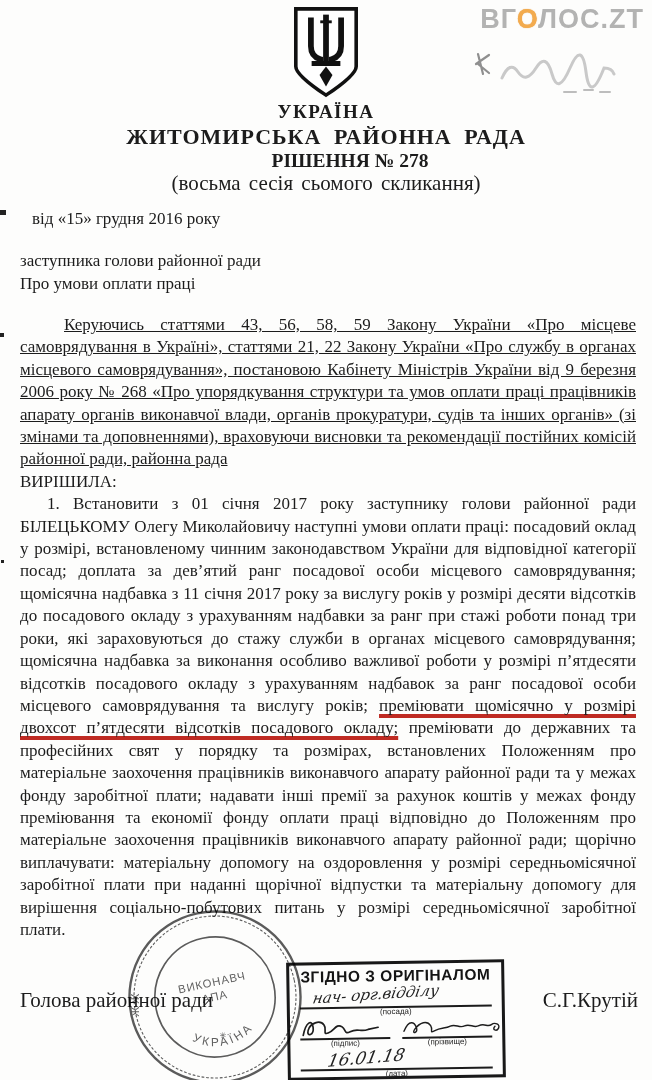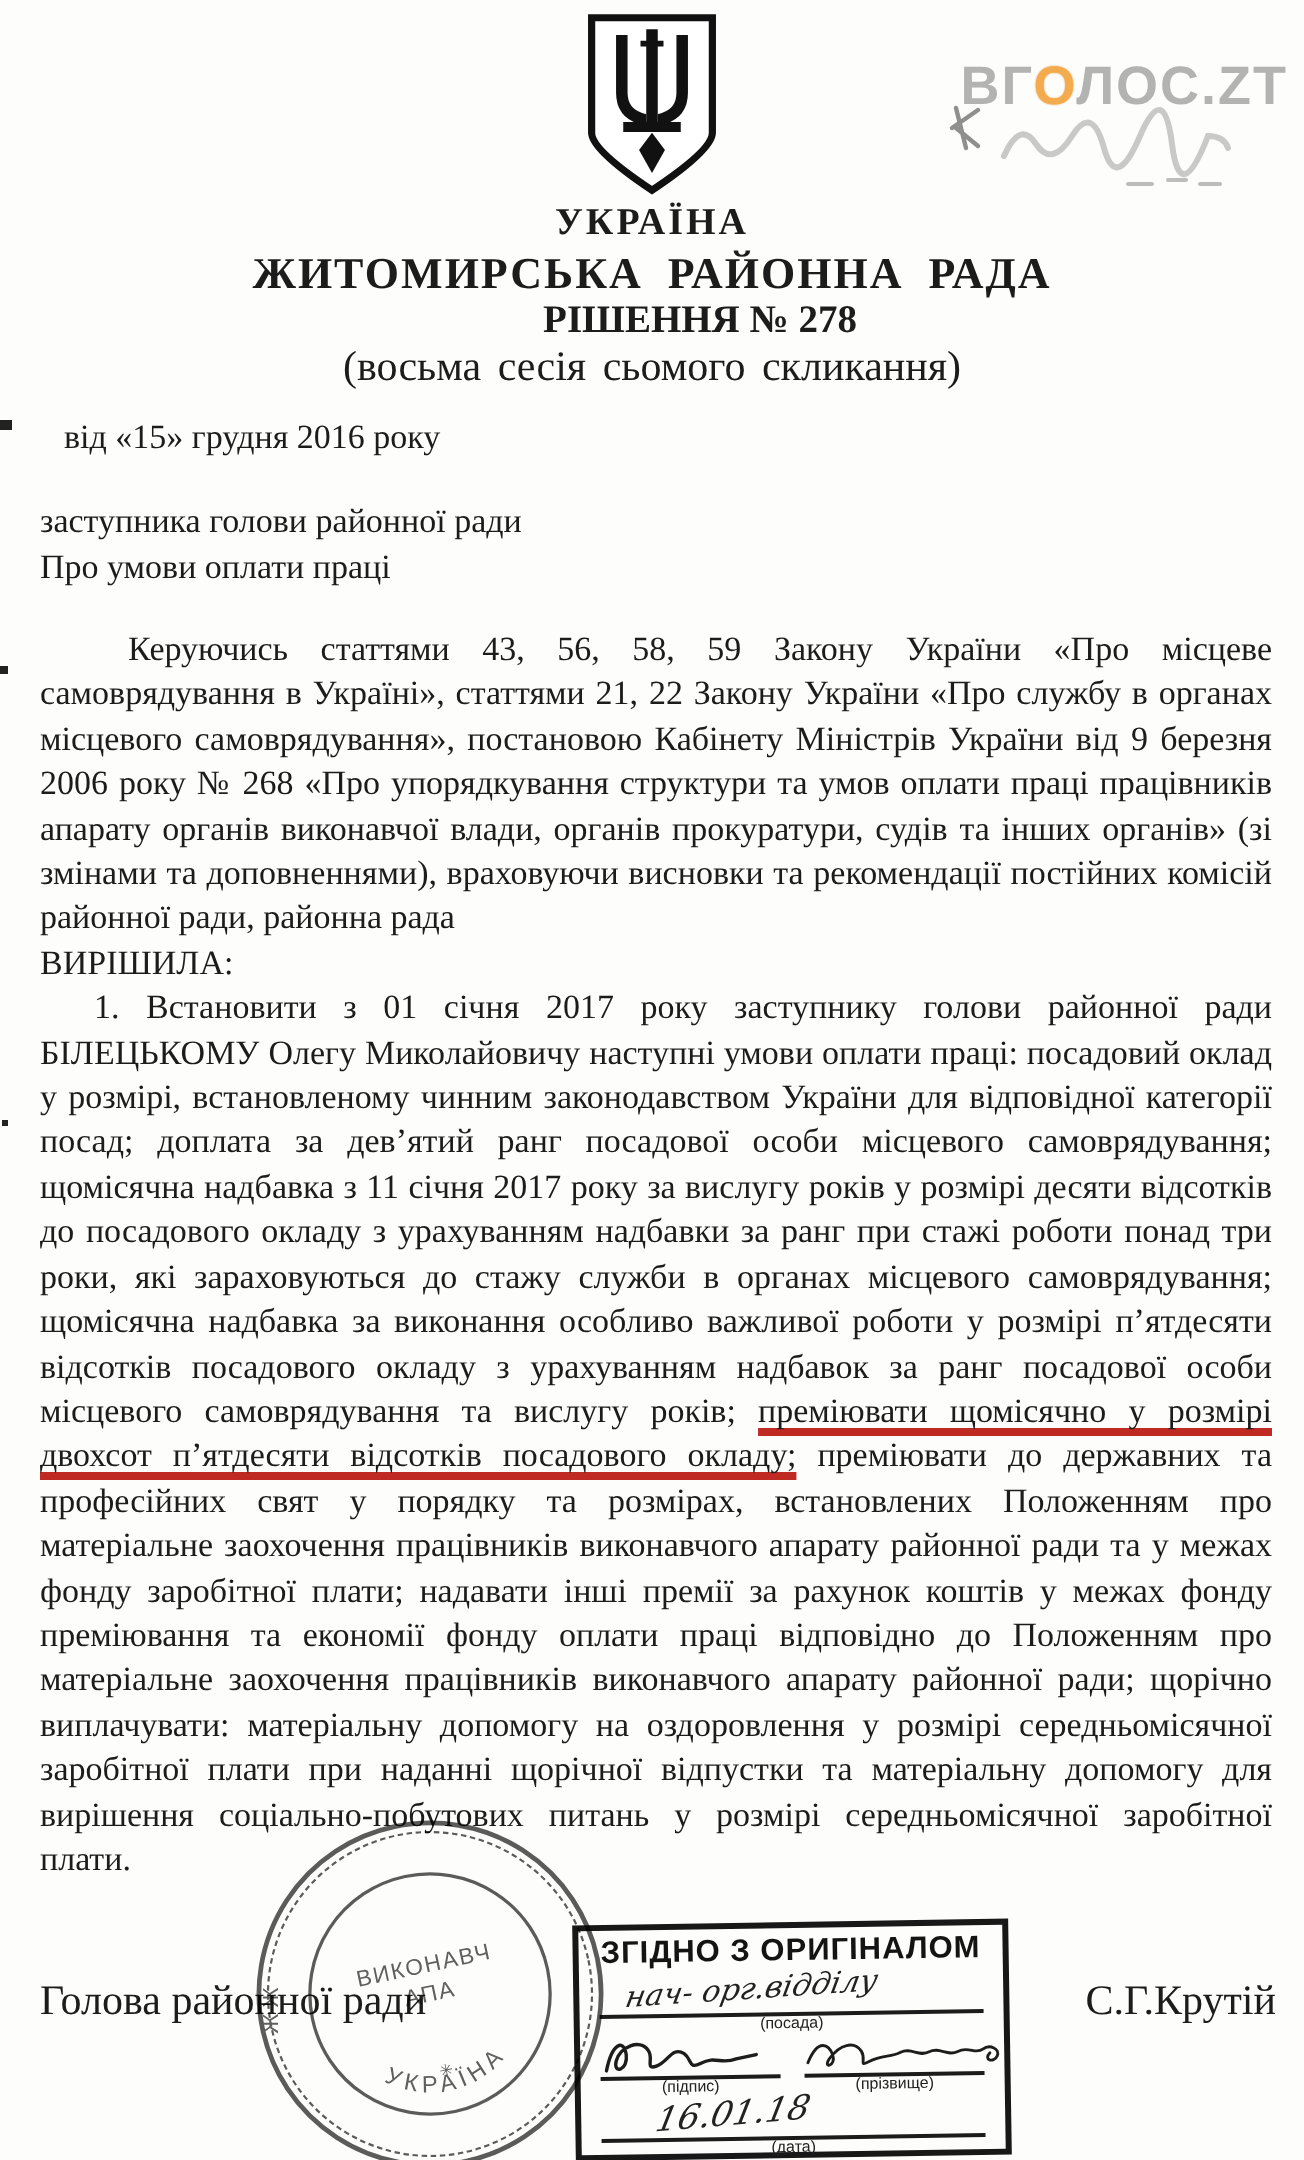"ВГОЛОС.ZT" .watermark { margin-top: 24px -> none }
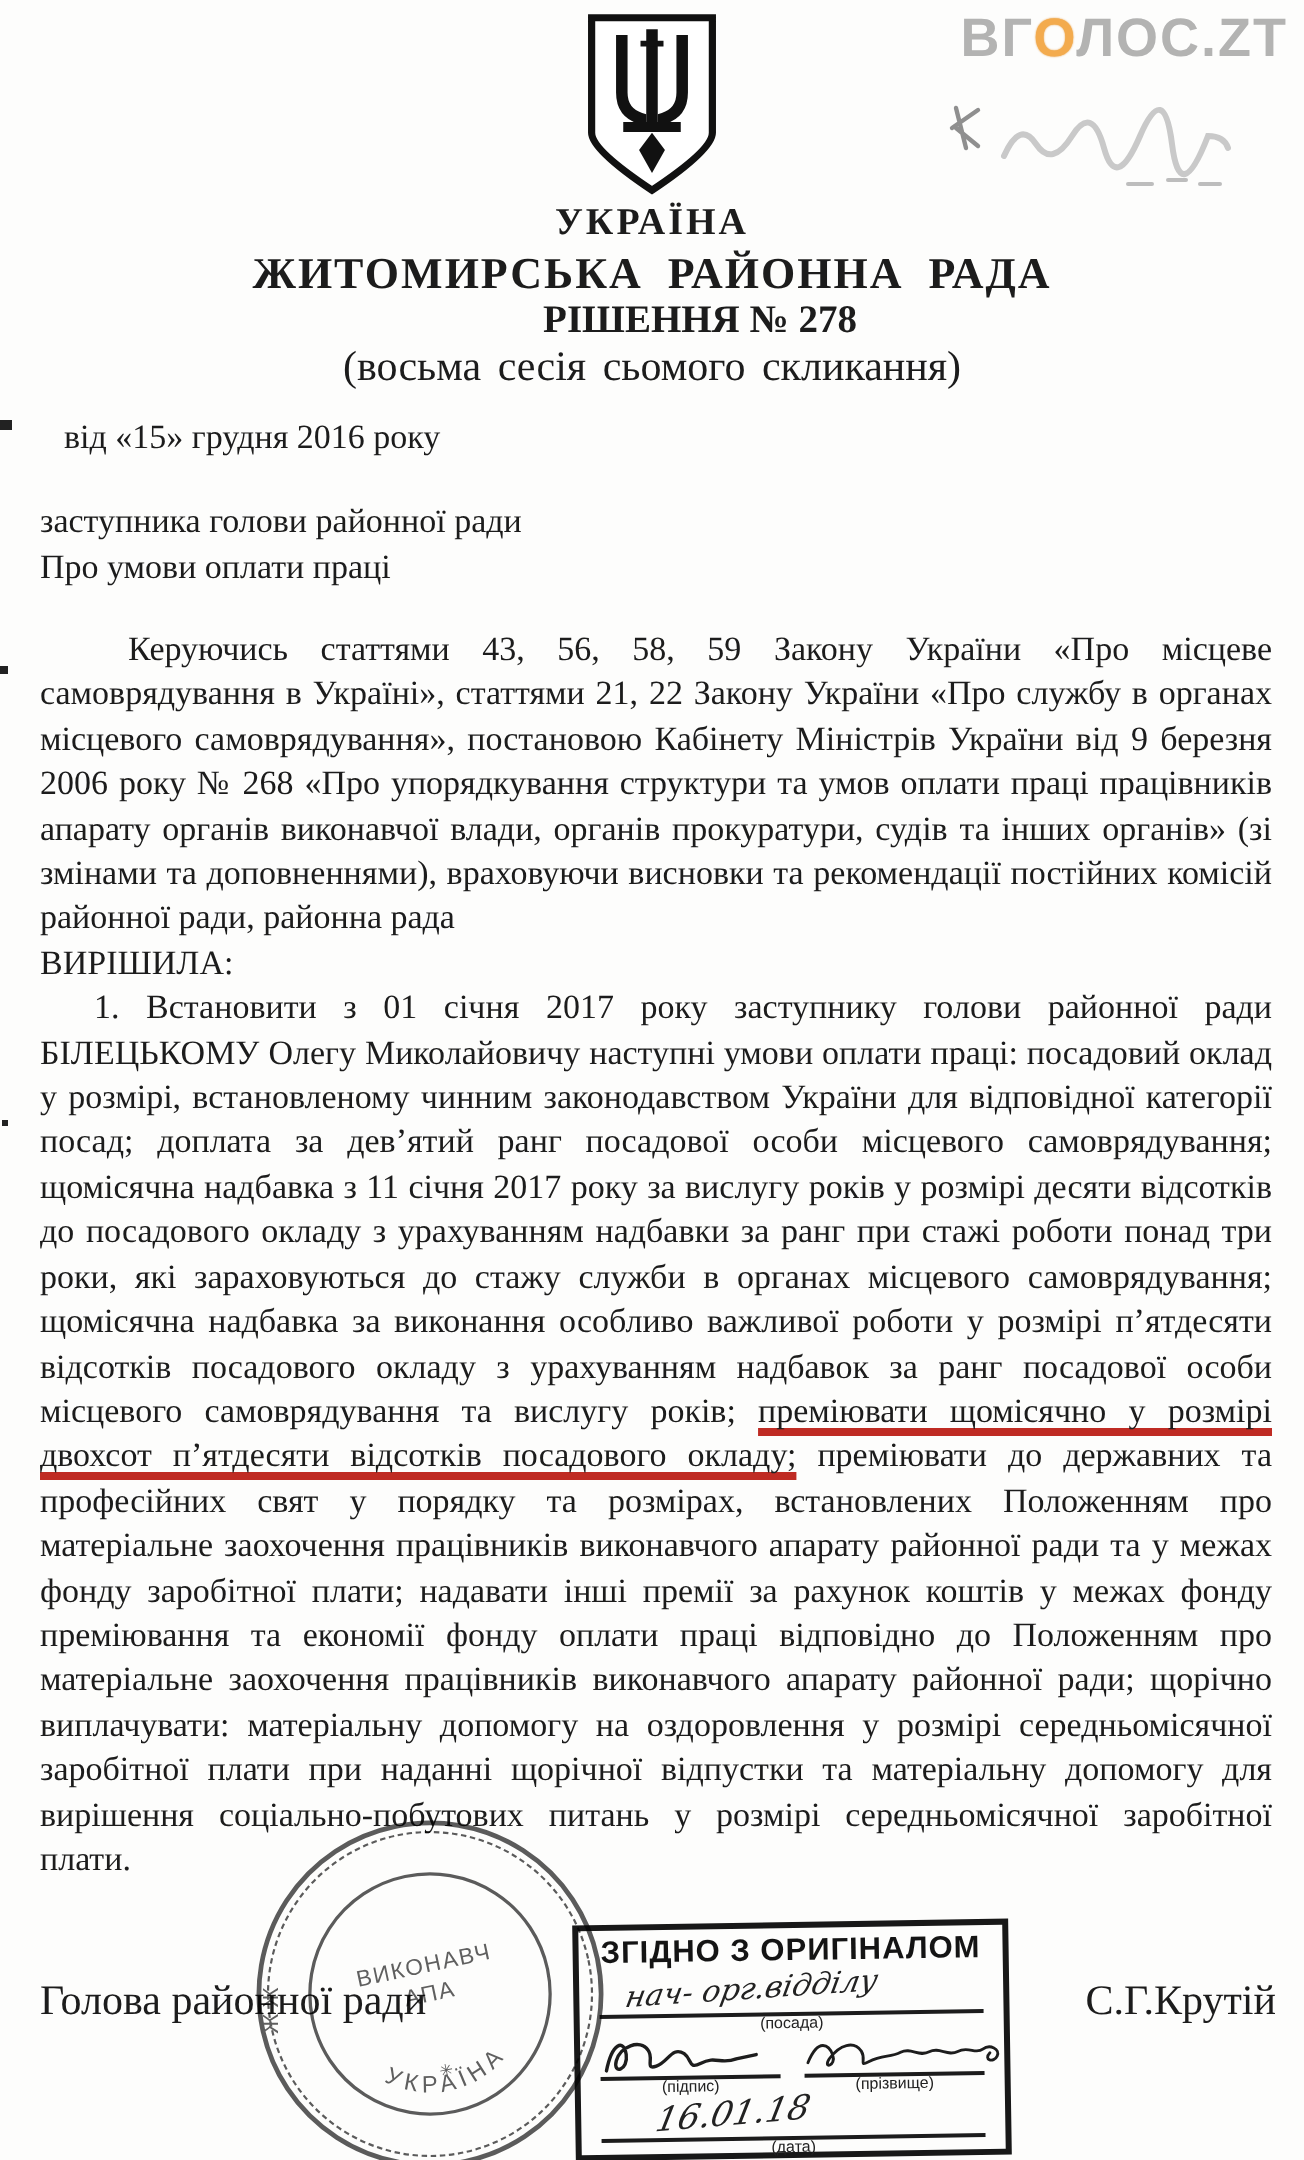"Керуючись статтями 43, 56, 58," p.preamble { text-decoration: none -> underline }
